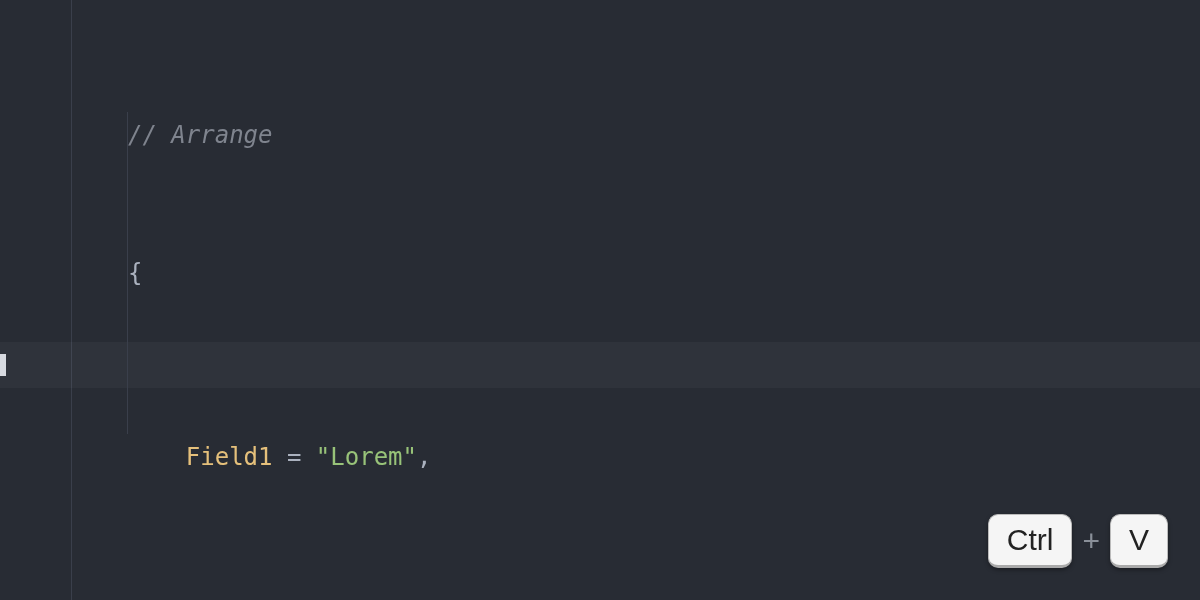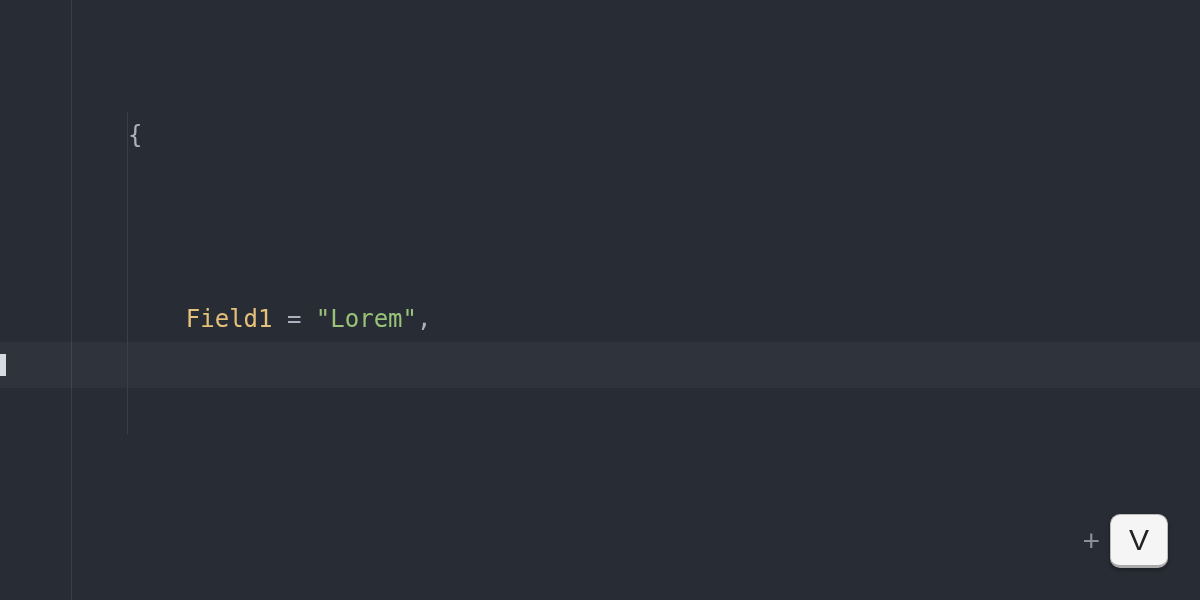"// Arrange" div.line { html: none -> <div><span>// Arrange</span></div> }
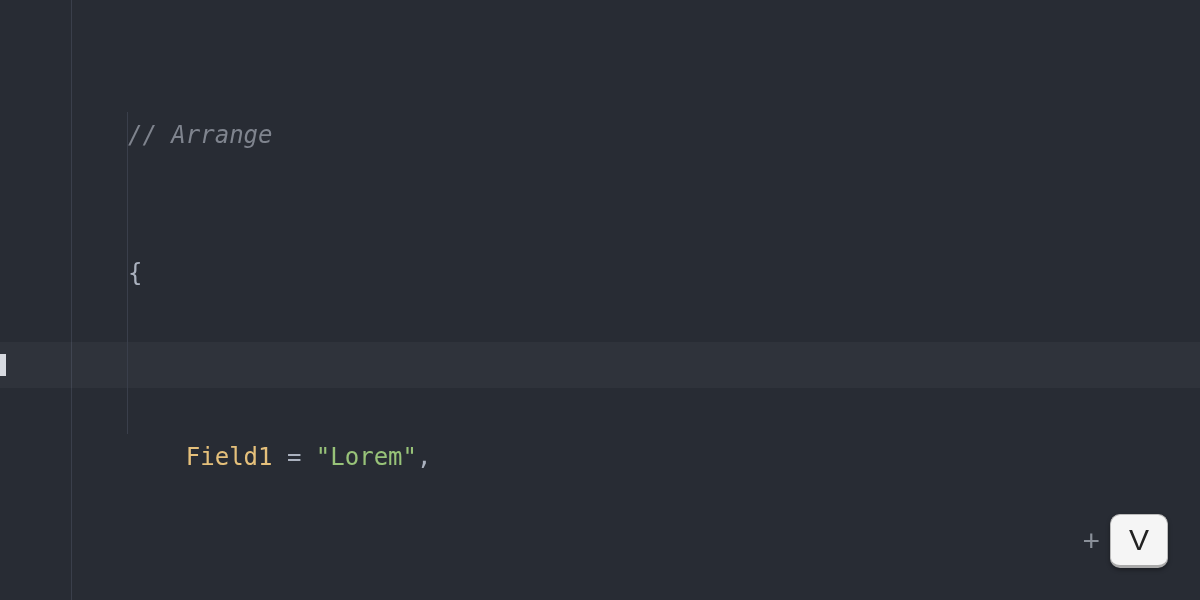"Ctrl" span.key { html: none -> <span>Ctrl</span> }
